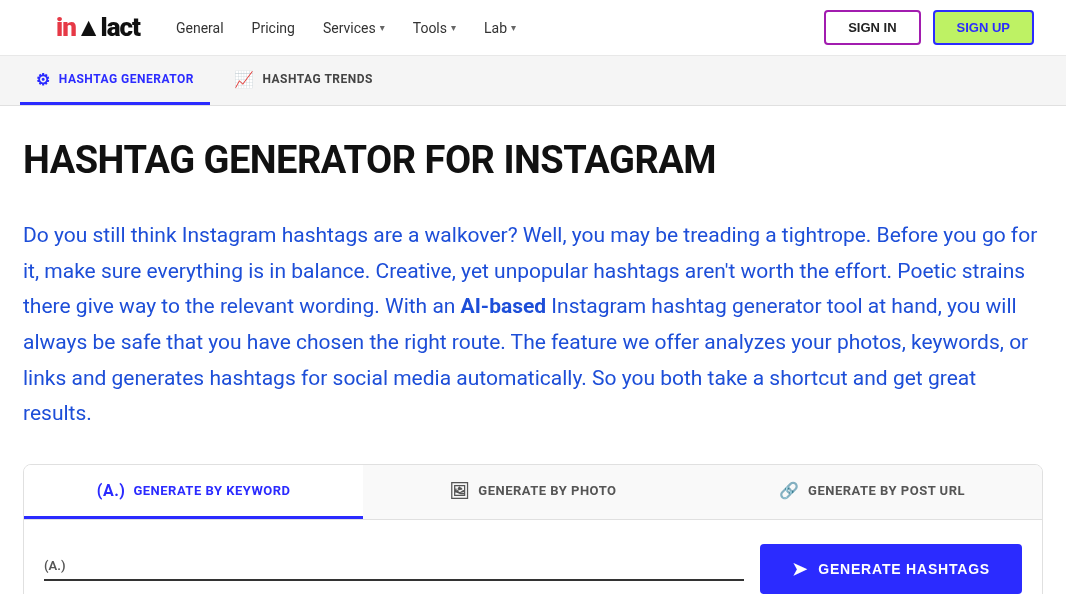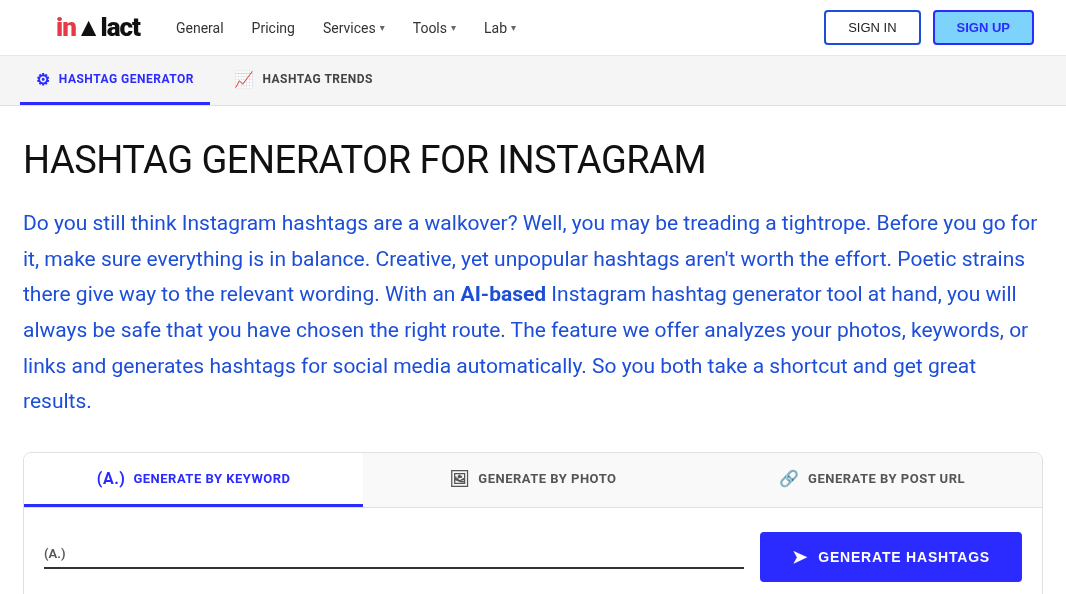"SIGN IN" .btn-signin { border: 2px solid #1d4ed8 -> 2px solid #a21caf; font-weight: 400 -> 700 }
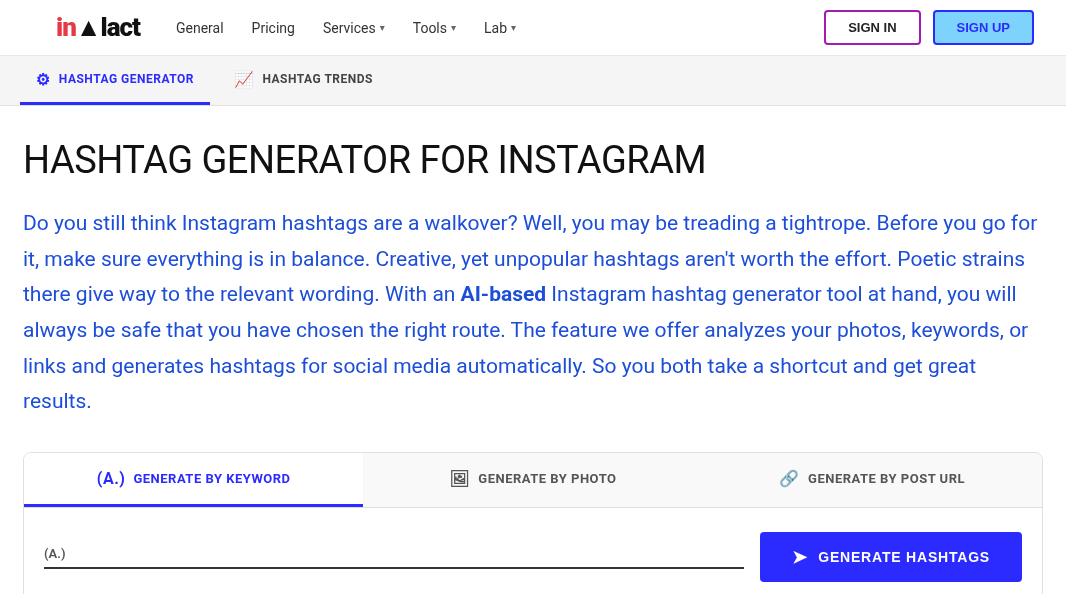"SIGN UP" .btn-signup { background: #7dd3fc -> #bef264 }
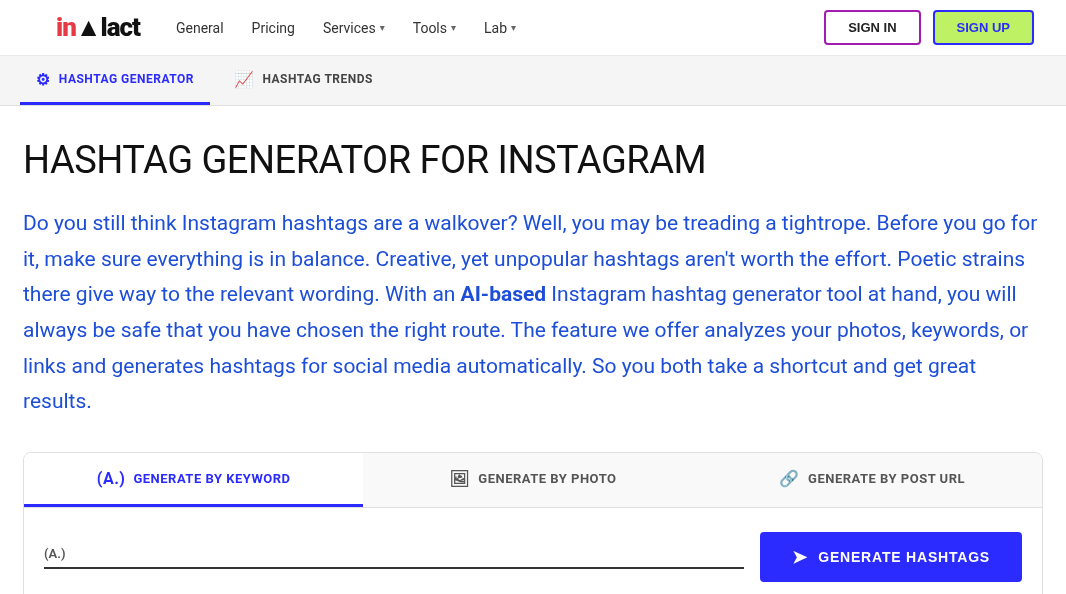"HASHTAG GENERATOR FOR INSTAGRAM" .page-title { font-weight: 400 -> 700; margin-bottom: 24px -> 36px }
